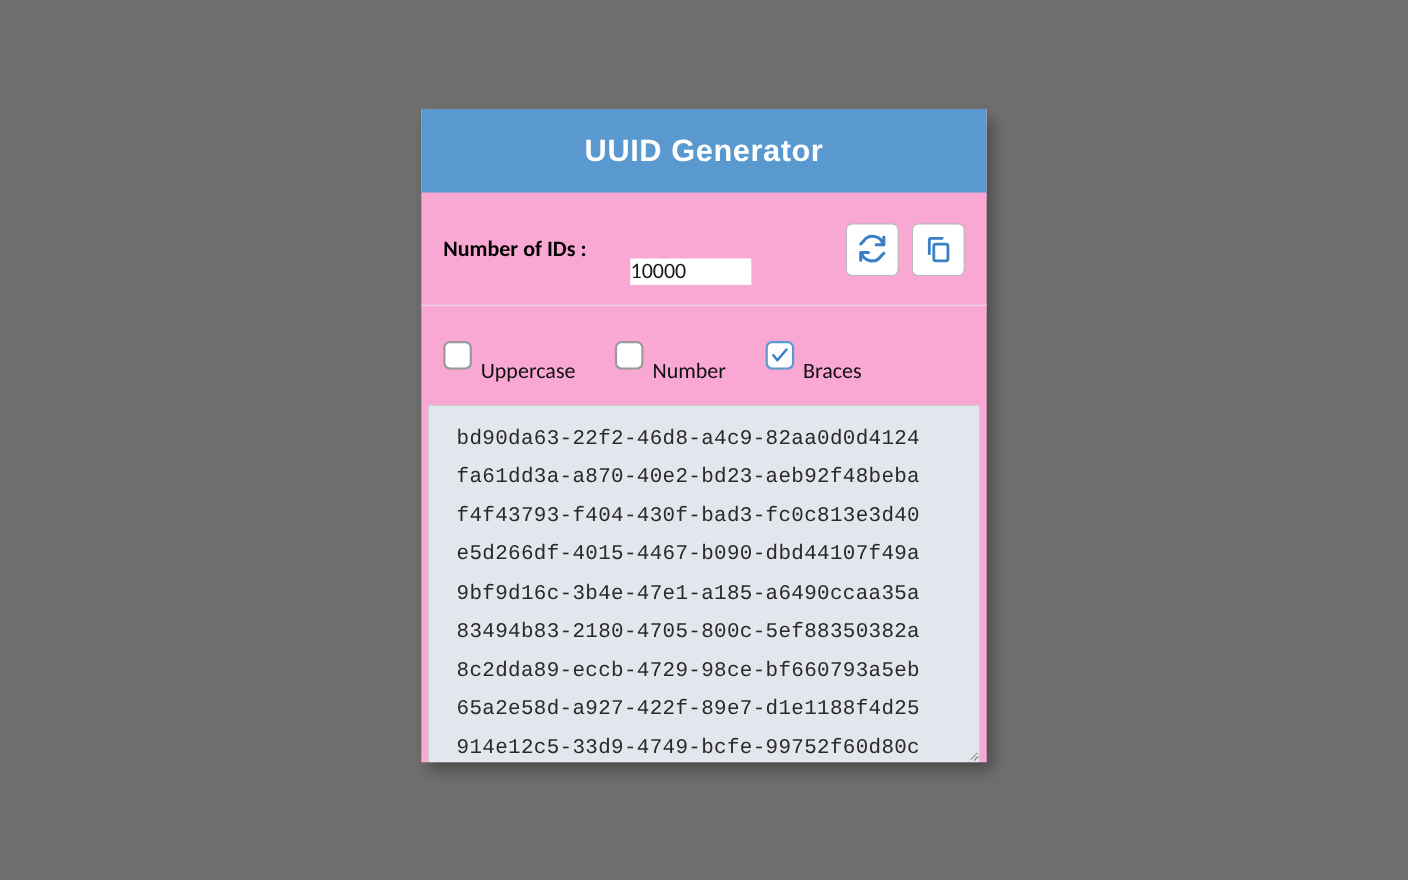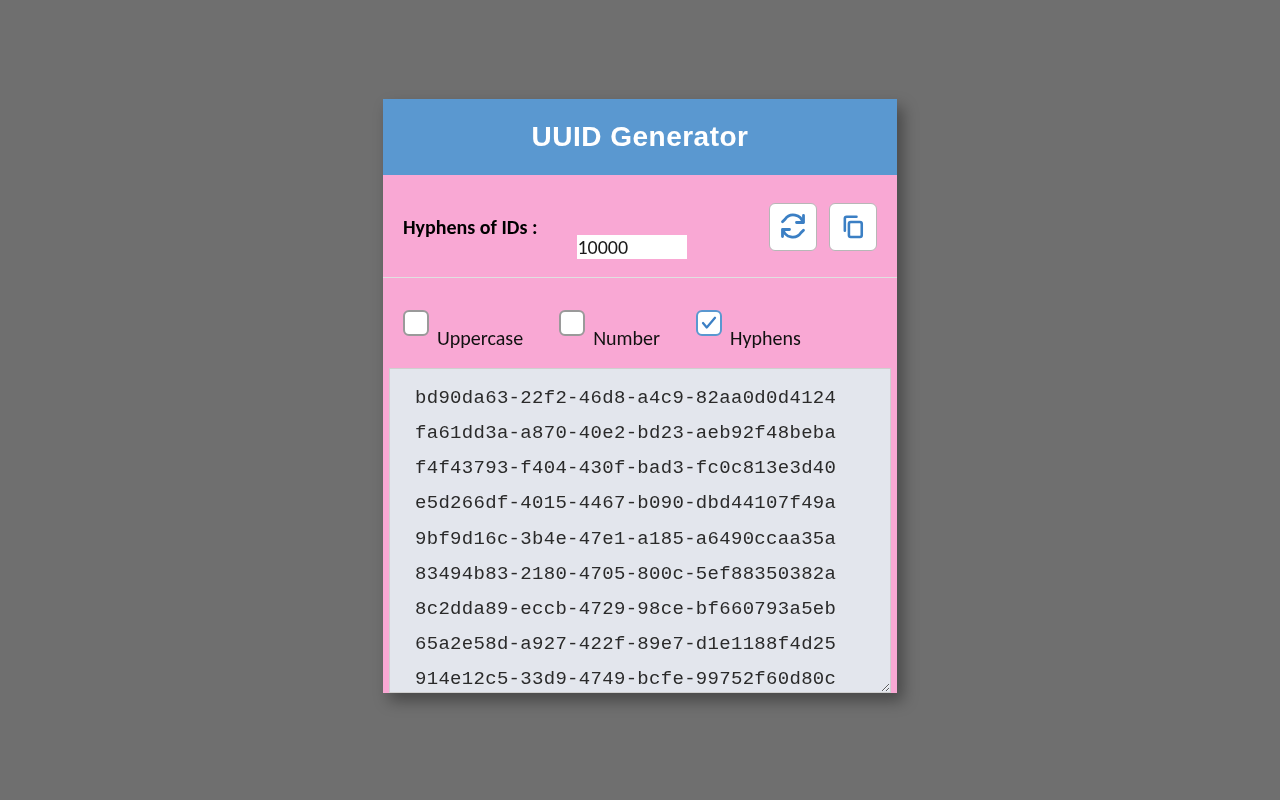"Hyphens of IDs :" span.label-num { text: Hyphens -> Number }
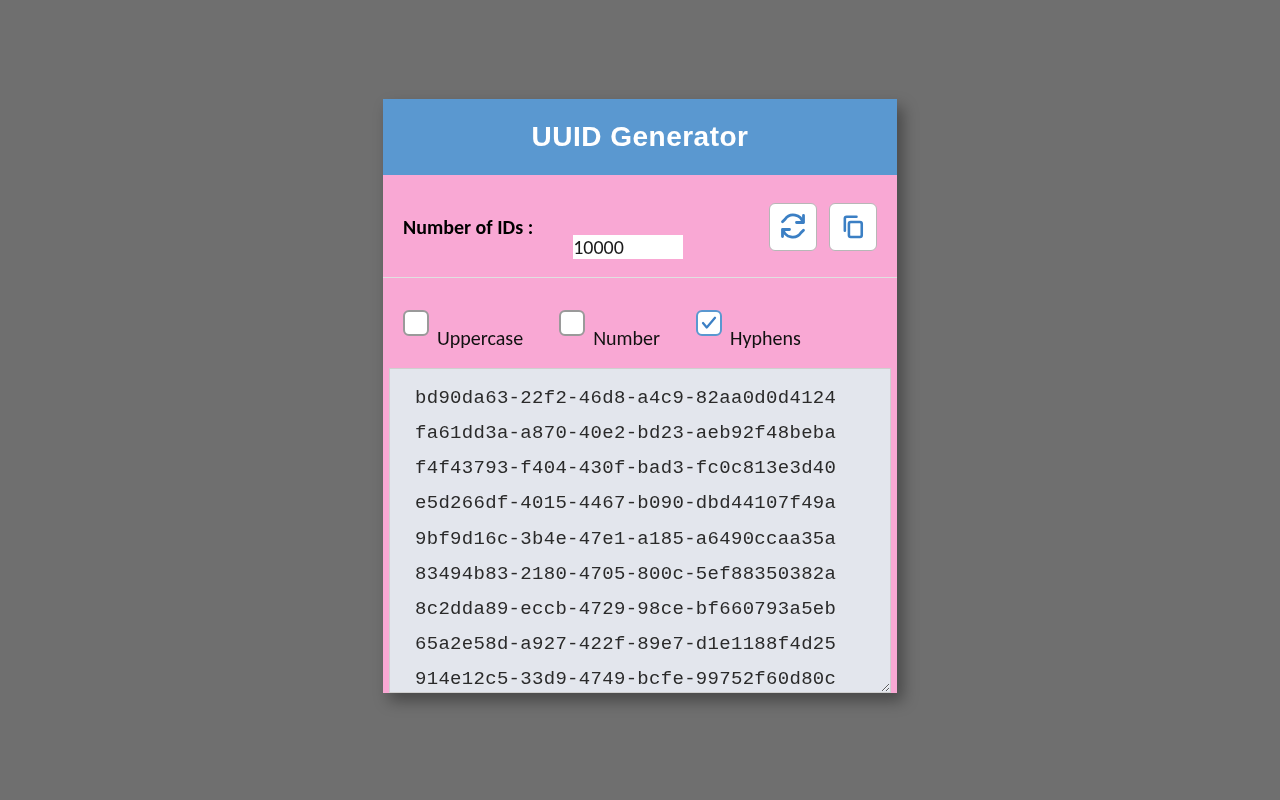"Hyphens" span.cb-label { text: Hyphens -> Braces }
